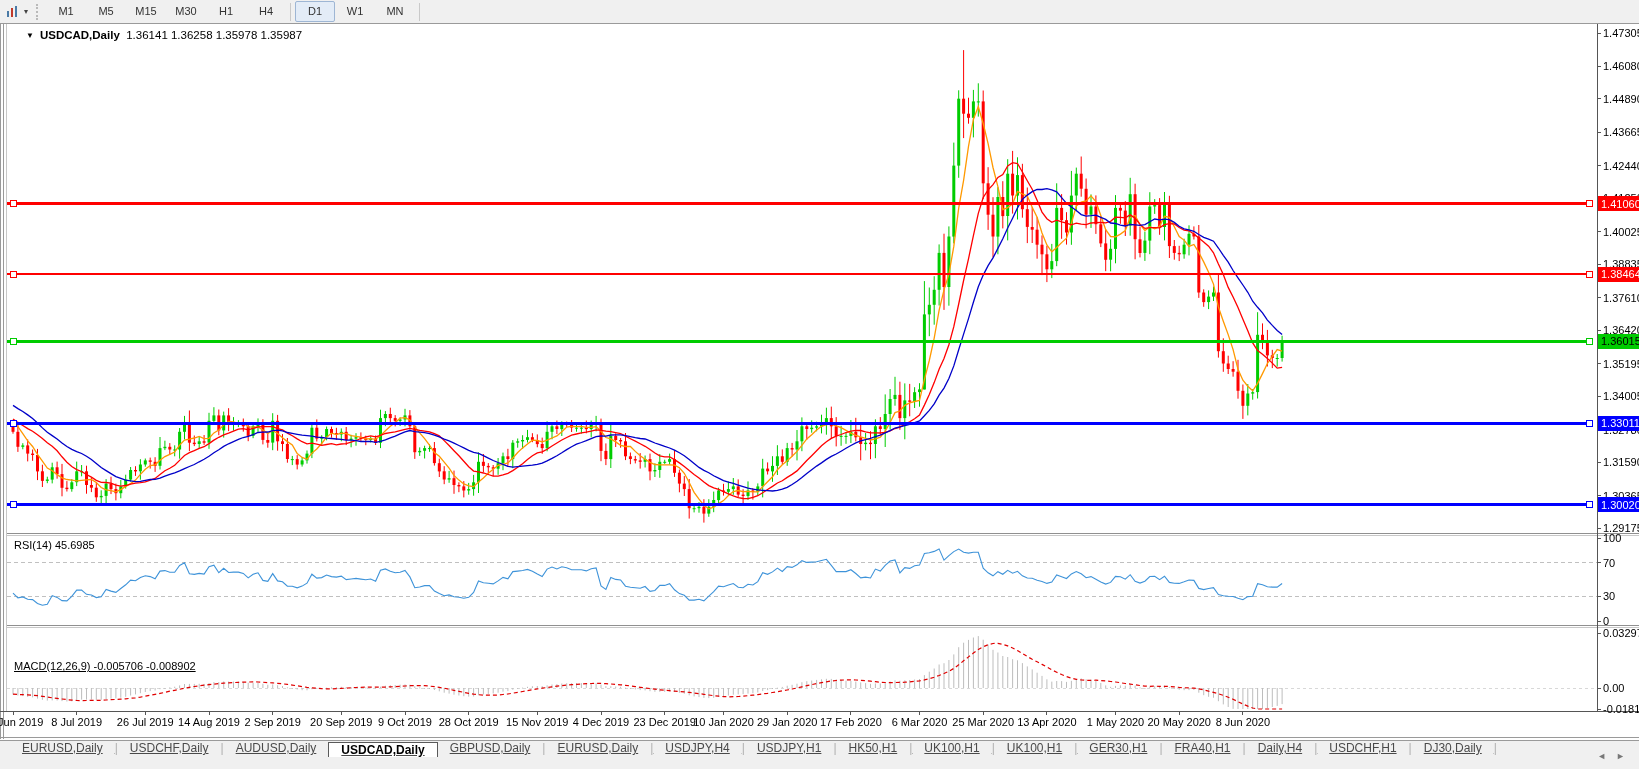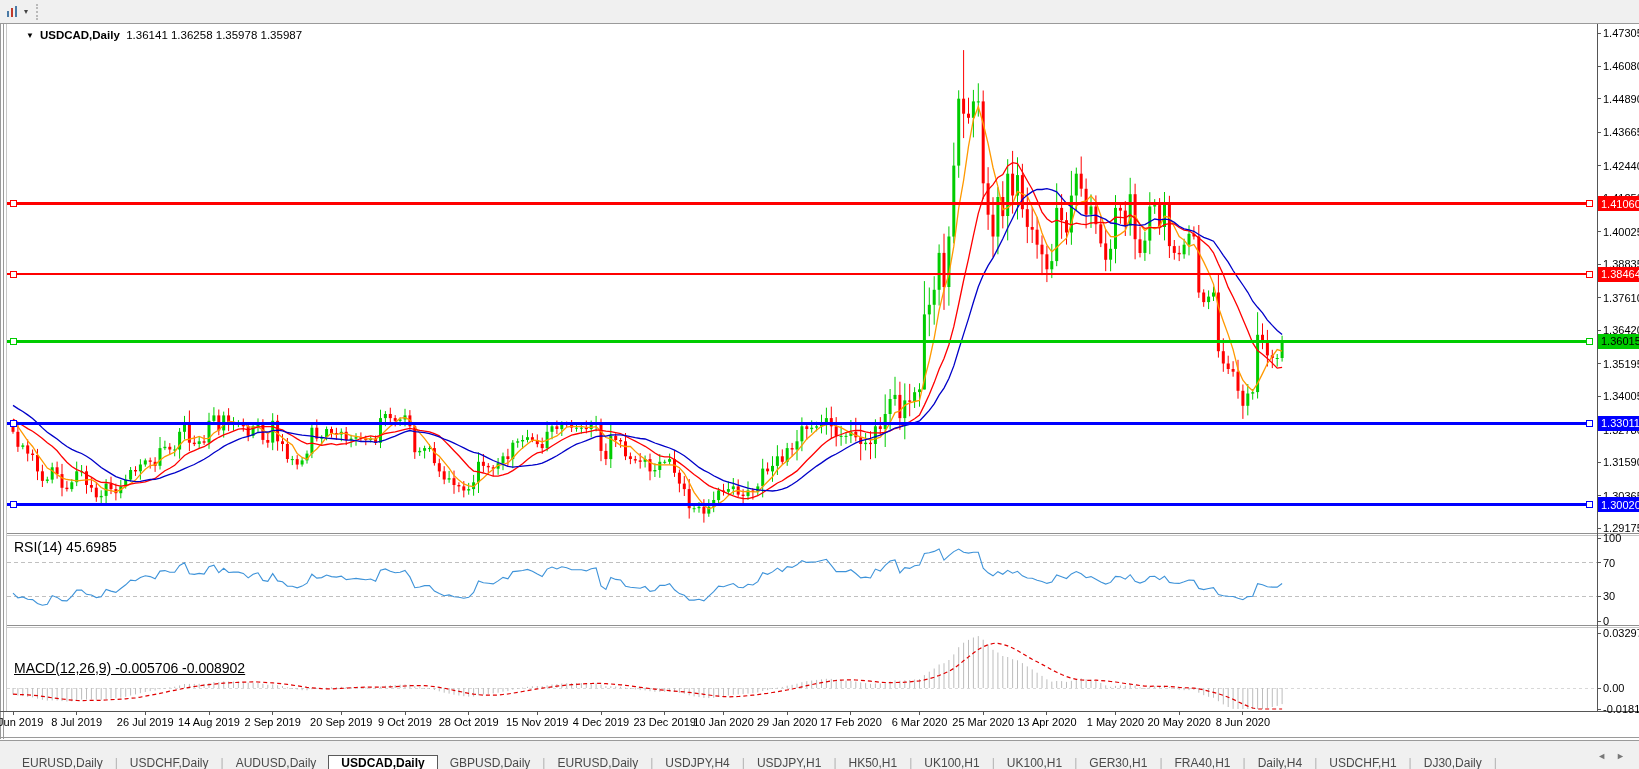"M1" span { html: none -> <span> <span>M1</span> <span>M5</span> <span>M15</span> <span>M30</span> <span>H1</span> <span>H4</span> <span></span> <span>D1</span> <span>W1</span> <span>MN</span> <span></span> </span> }
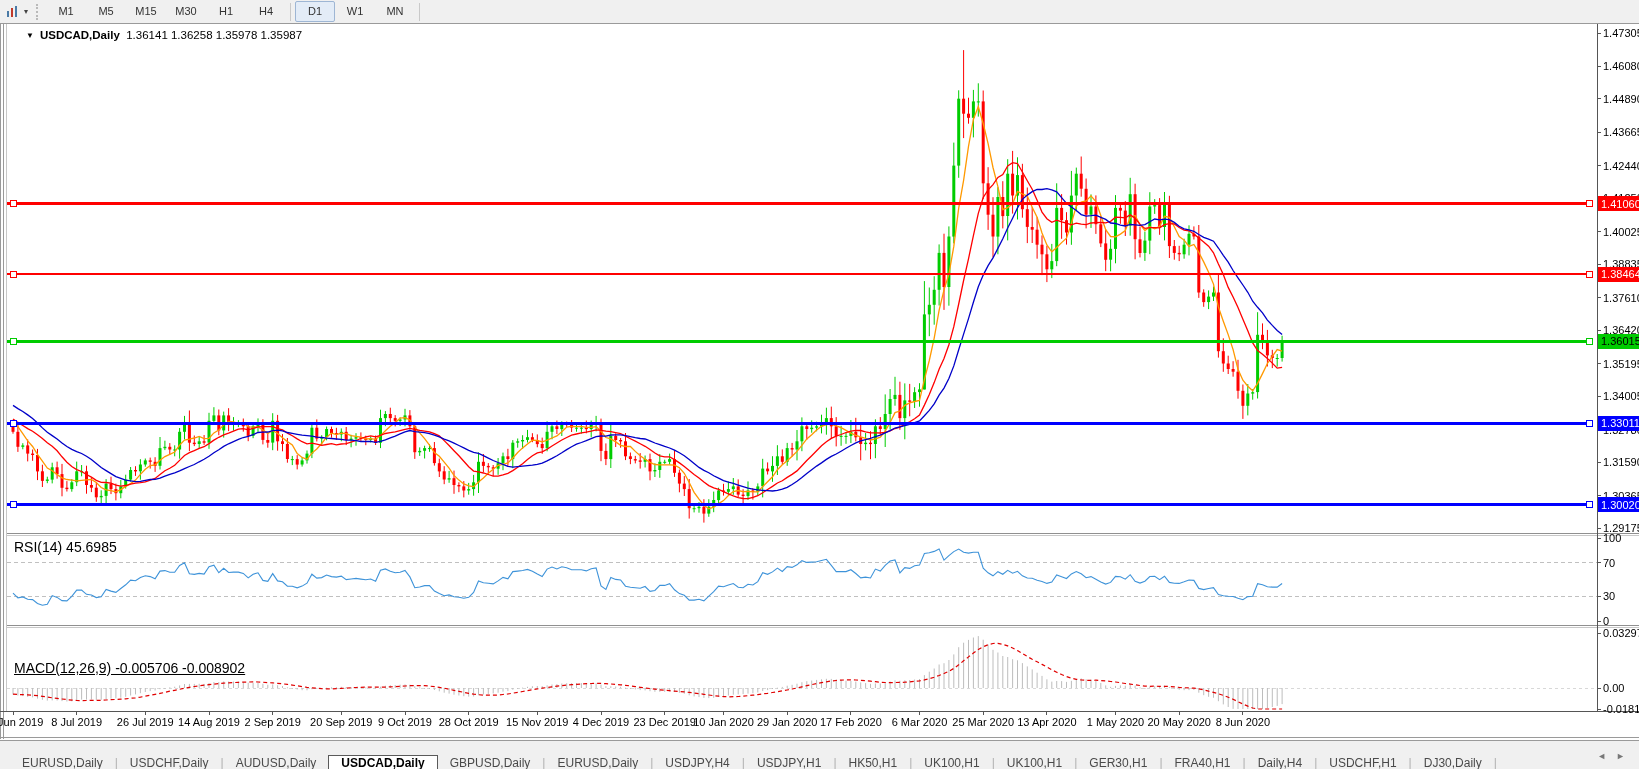"RSI(14) 45.6985" .ind-label { font-size: 14px -> 11px }
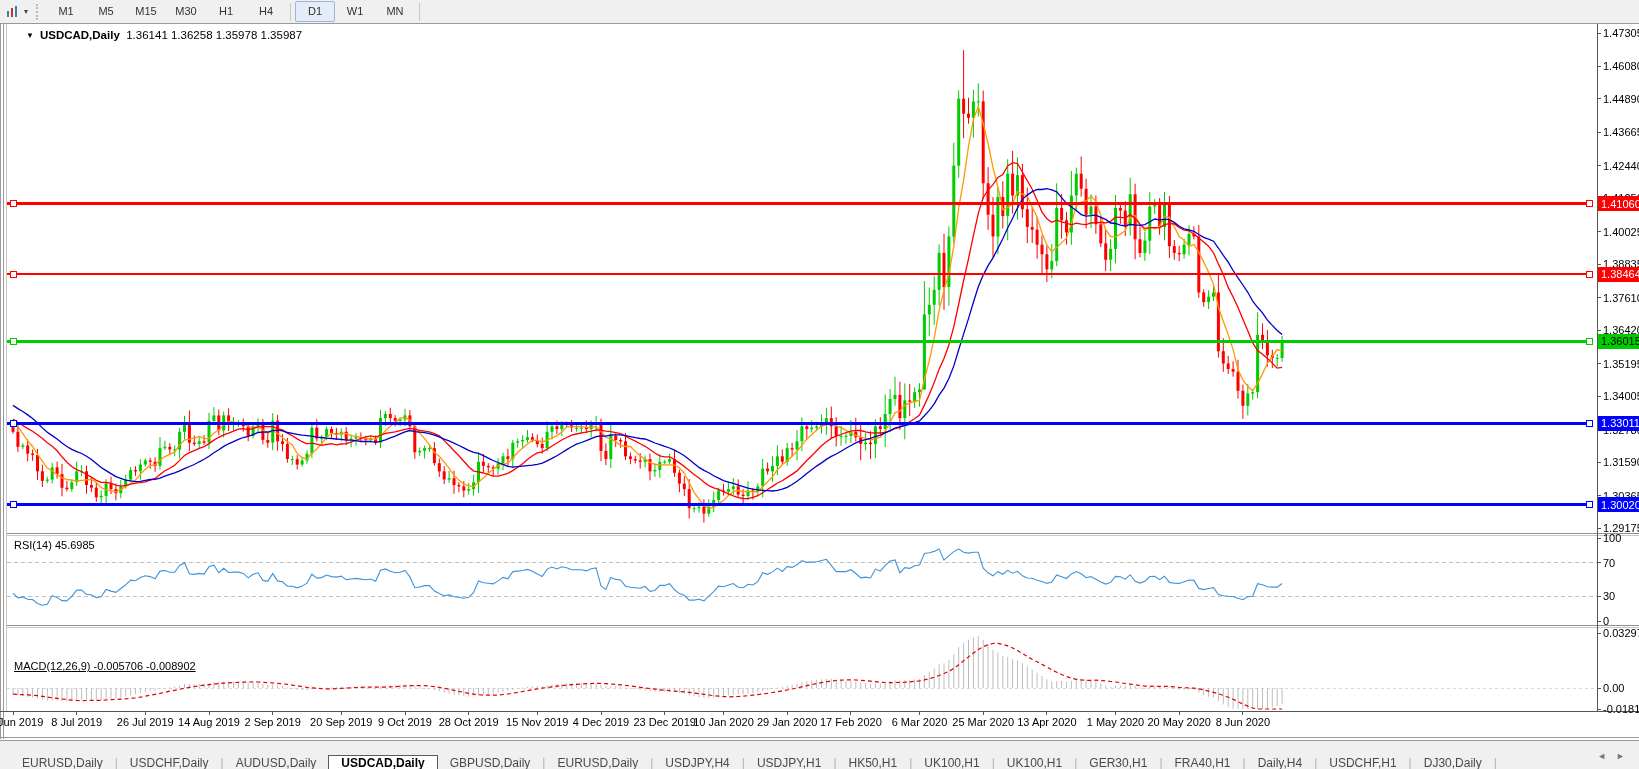"EURUSD,Daily" span { align-items: flex-end -> flex-start; text-decoration: none -> underline }
